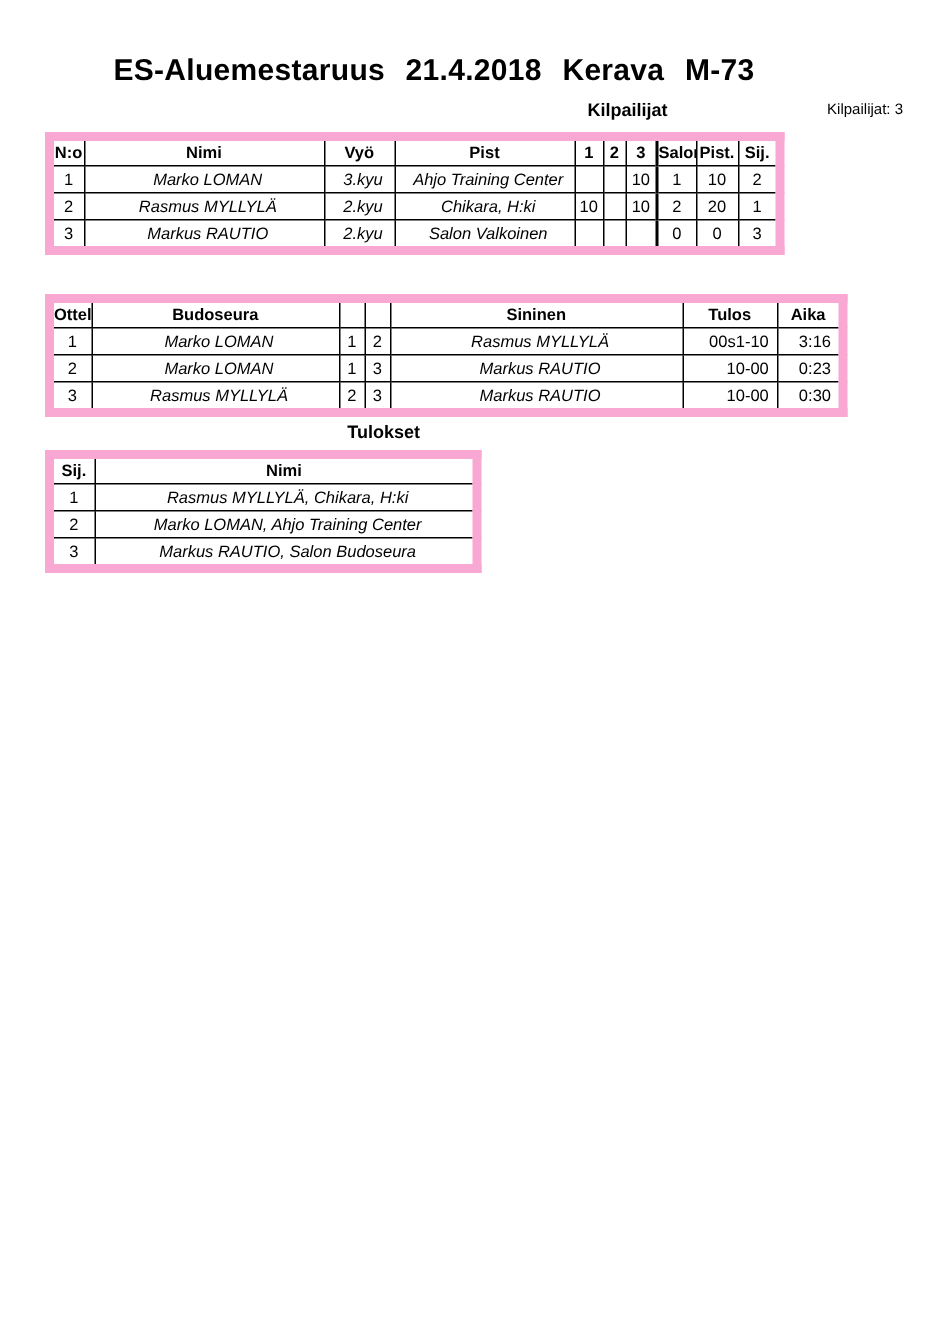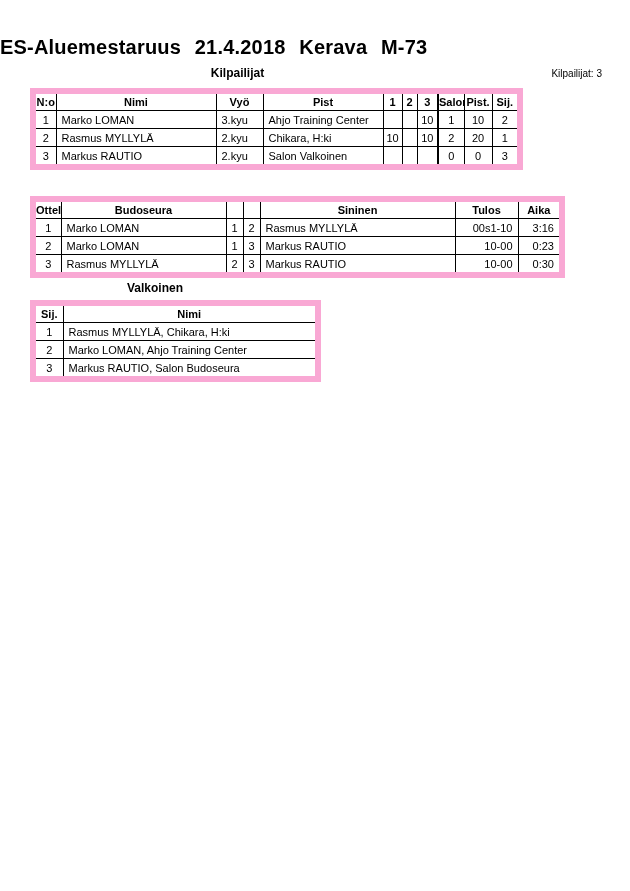"ES-Aluemestaruus 21.4.2018 Kerava M-73" .doc-title { text-align: left -> right }
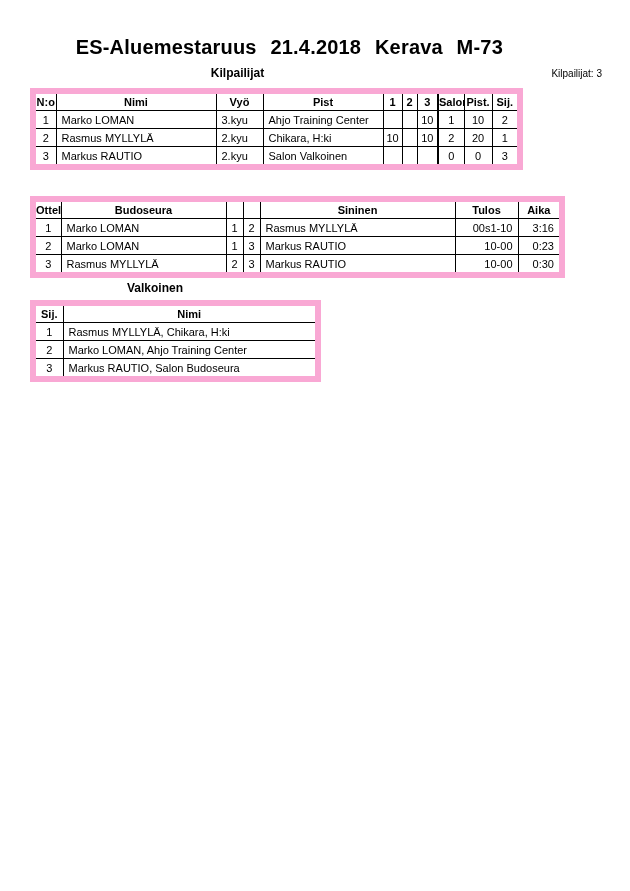"Kilpailijat" .sec-title { text-align: center -> right }
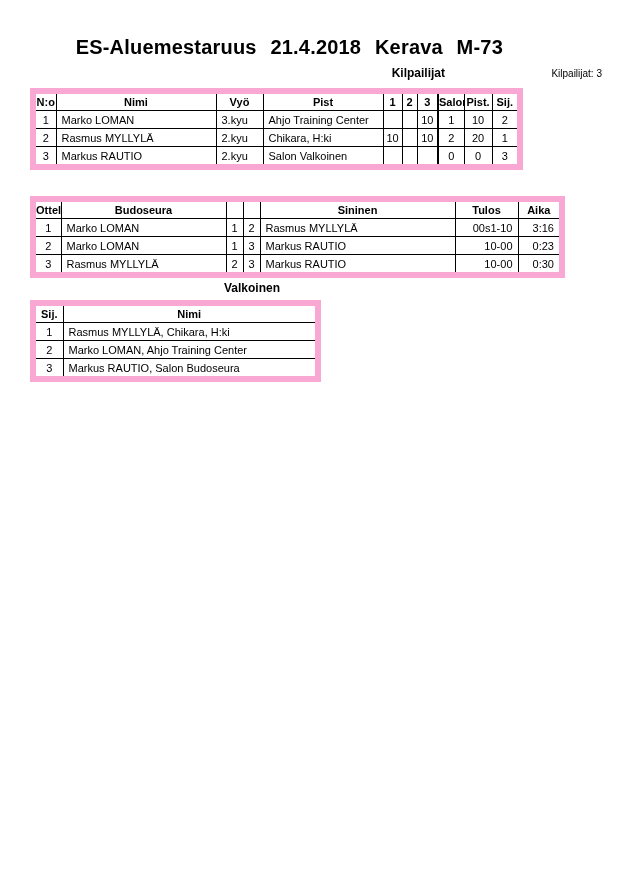"Marko LOMAN" .l { font-style: none -> italic; text-align: left -> center }
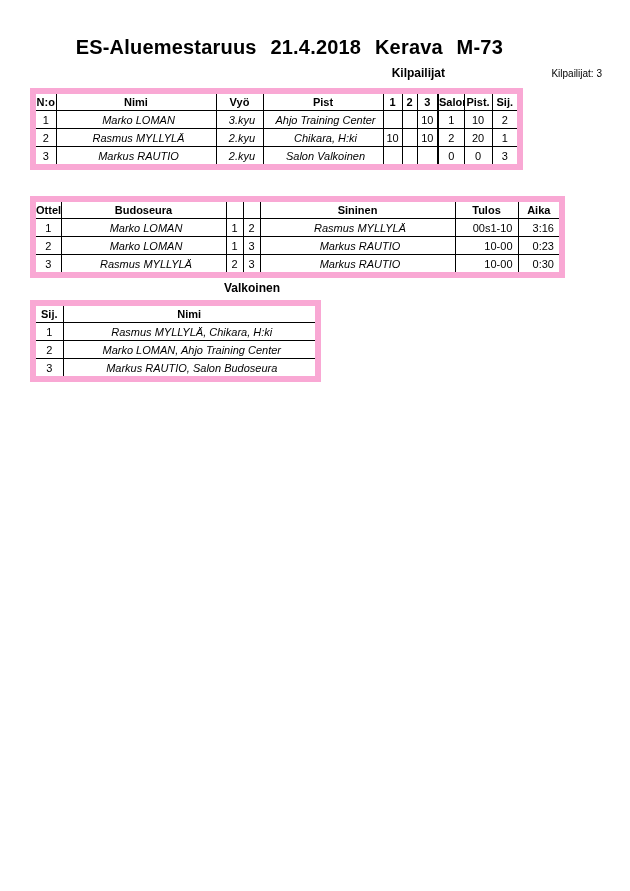"Valkoinen" div.sec-title { text: Valkoinen -> Tulokset }
